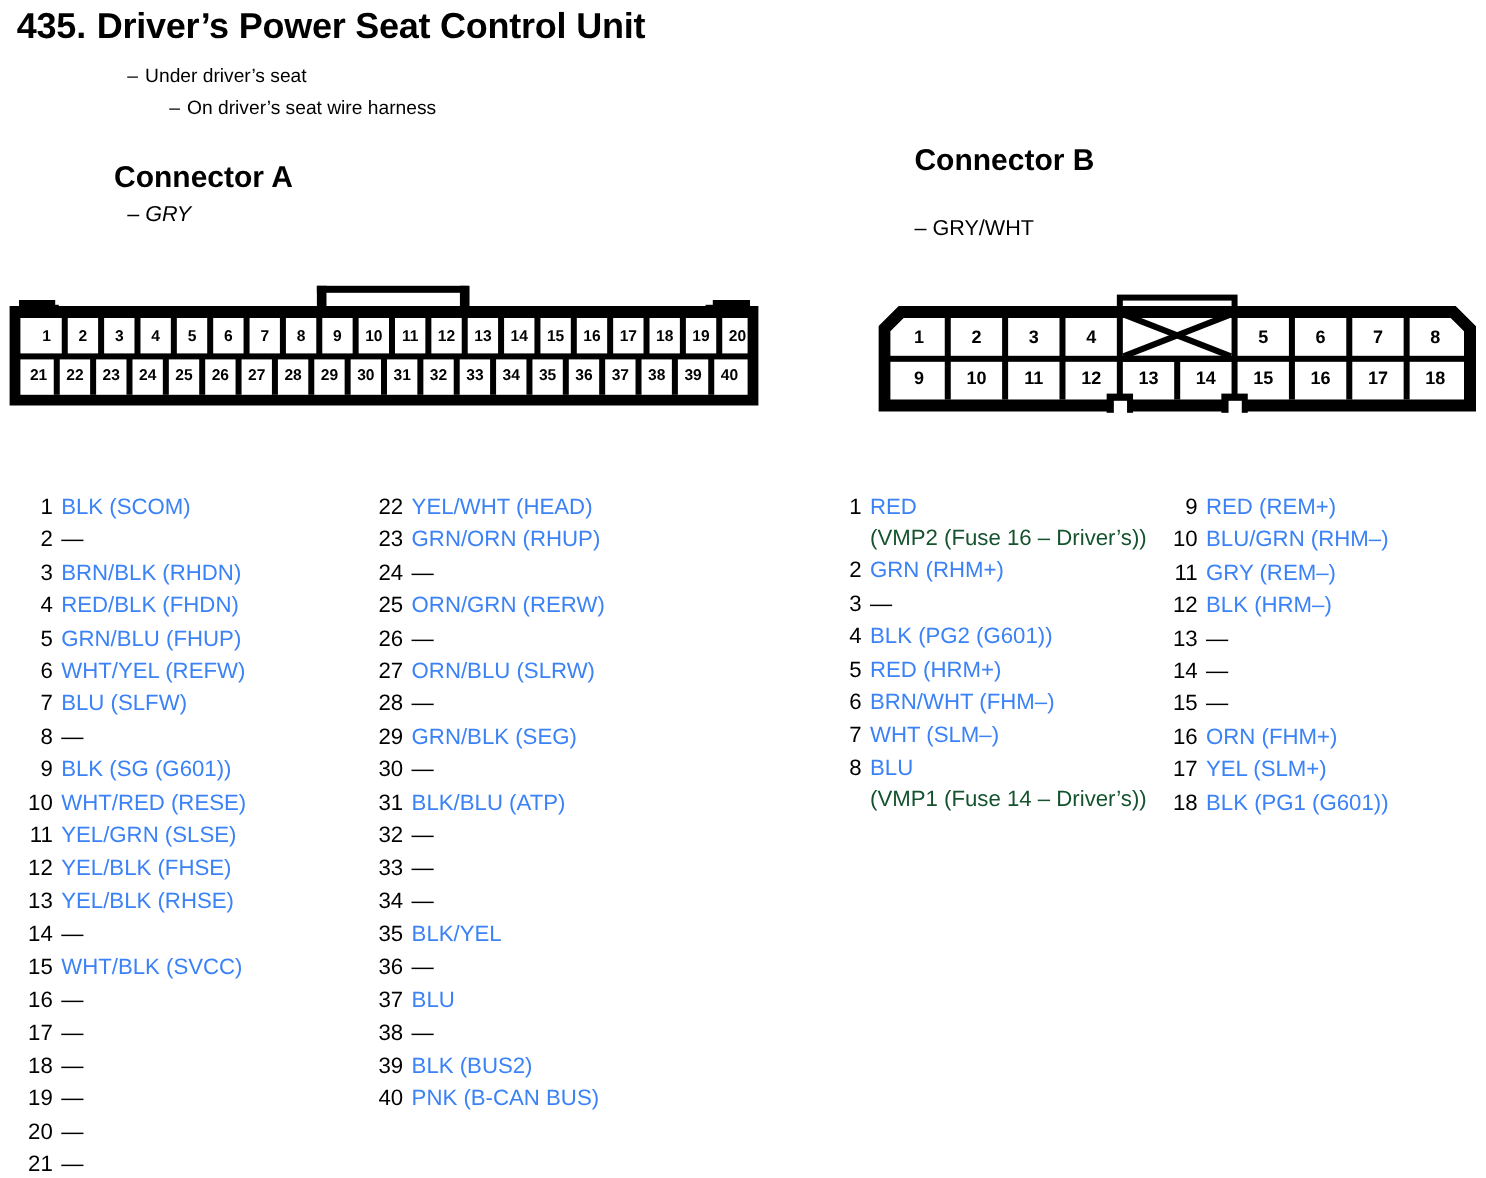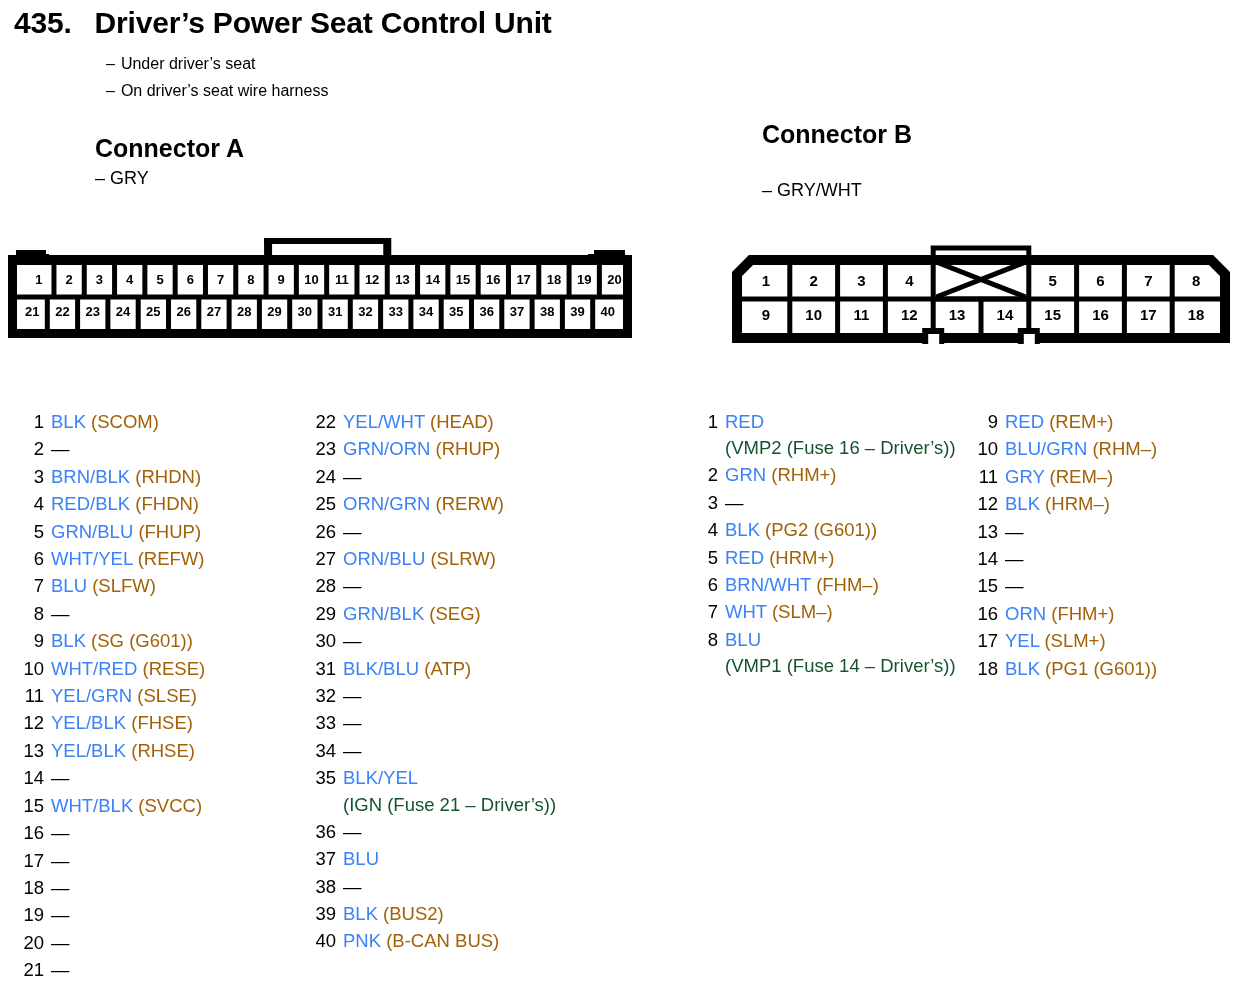"435." #title-num { margin-right: 23px -> 9px }
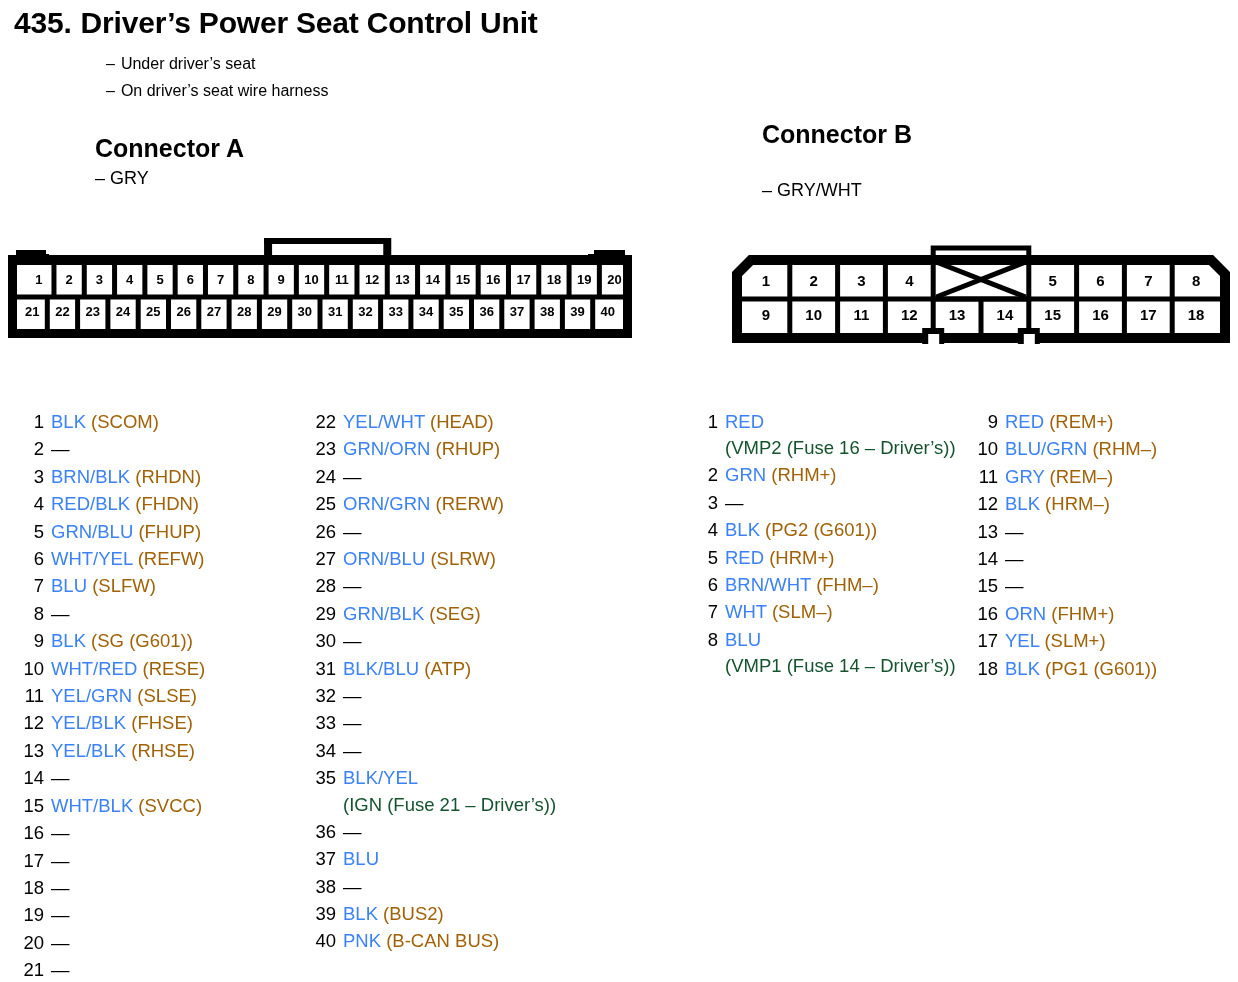"– On driver’s seat wire" #bullet-1 { margin-left: none -> 35px }
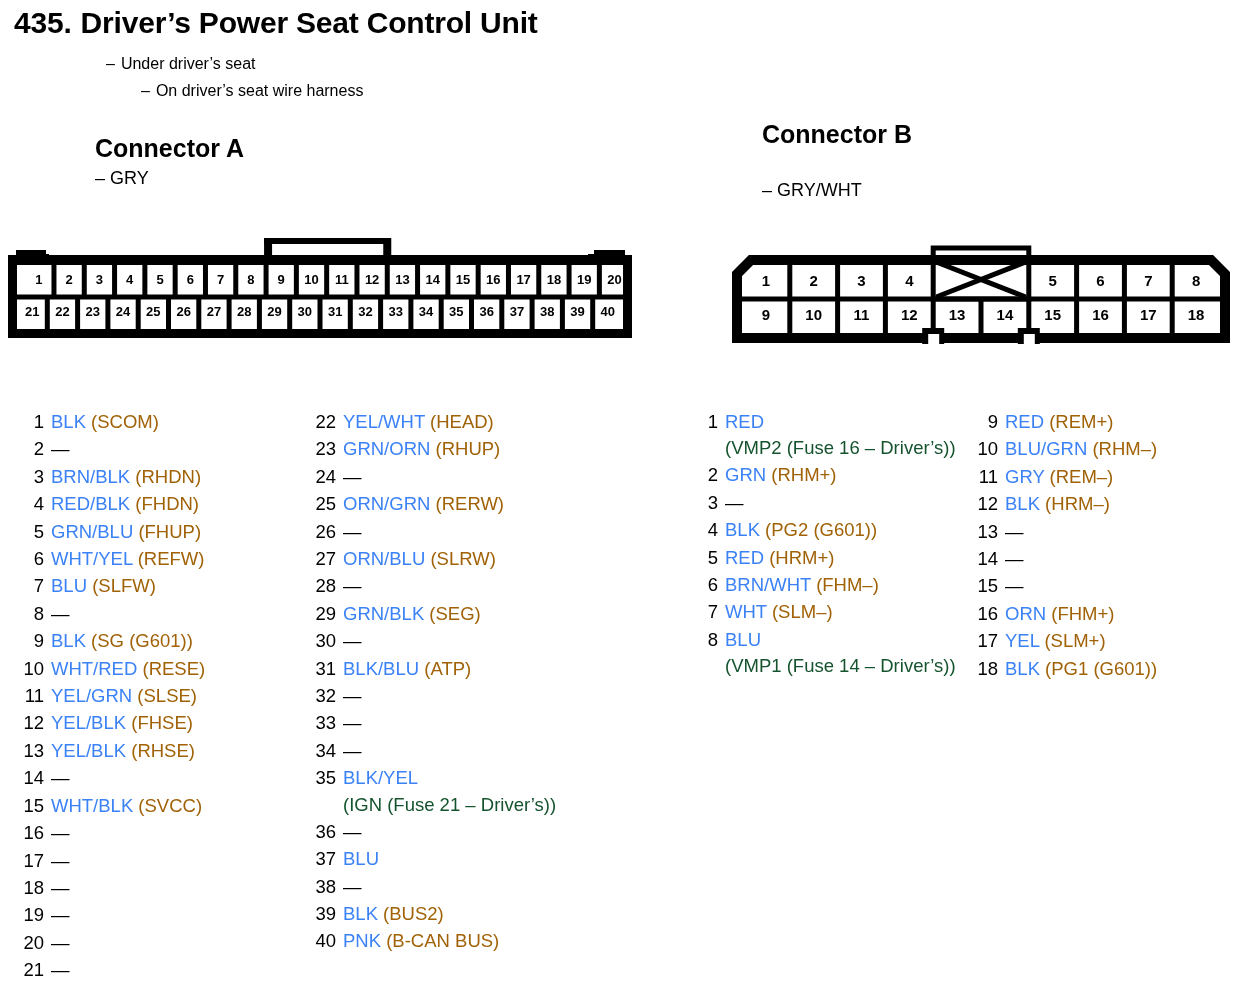"– GRY" #connA-sub { font-style: none -> italic; left: 95px -> 106px }
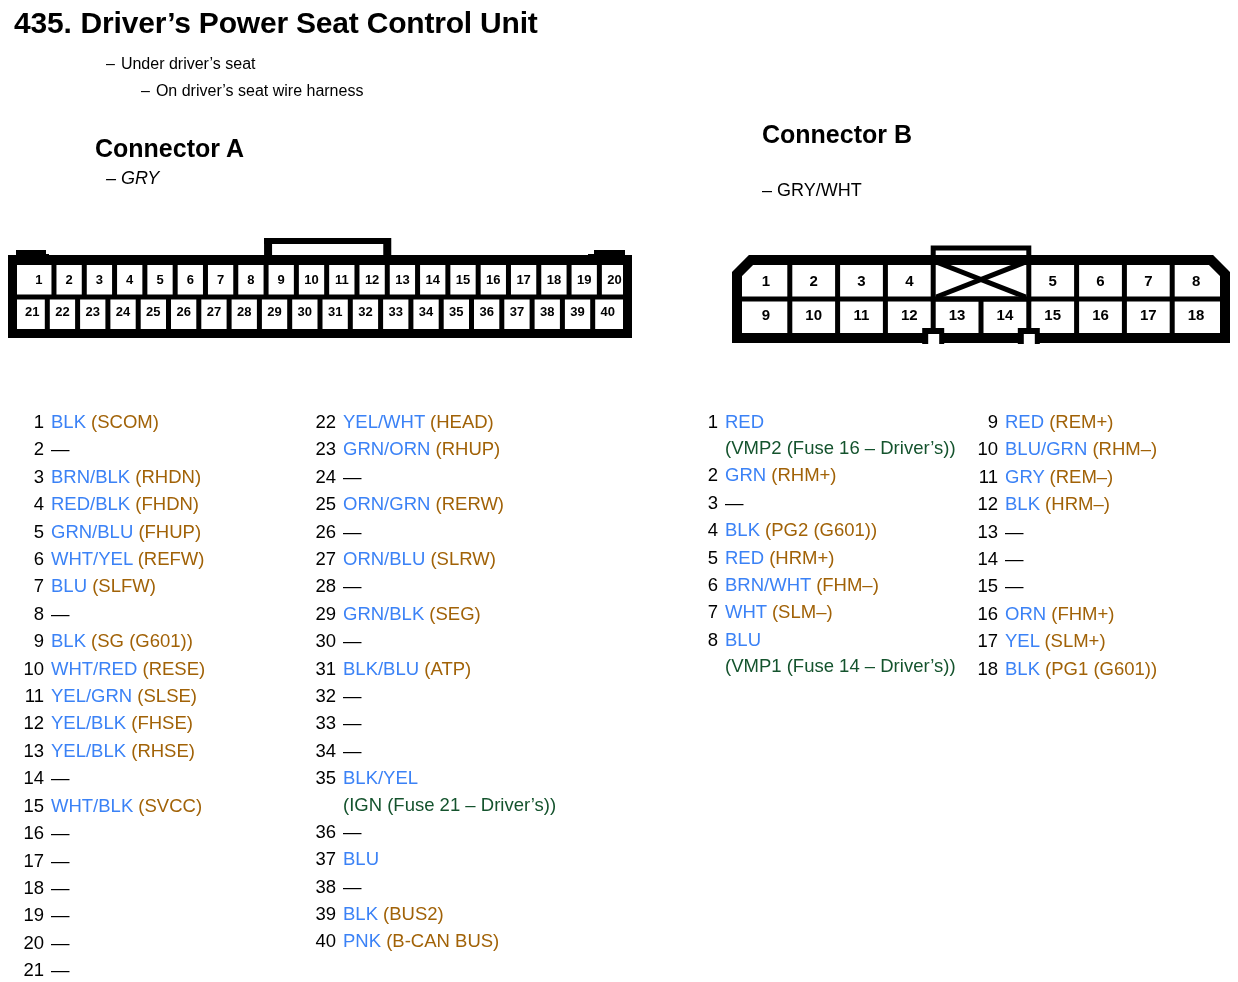"(SCOM)" .pin-circuit { color: #a16207 -> #3b82f6 }
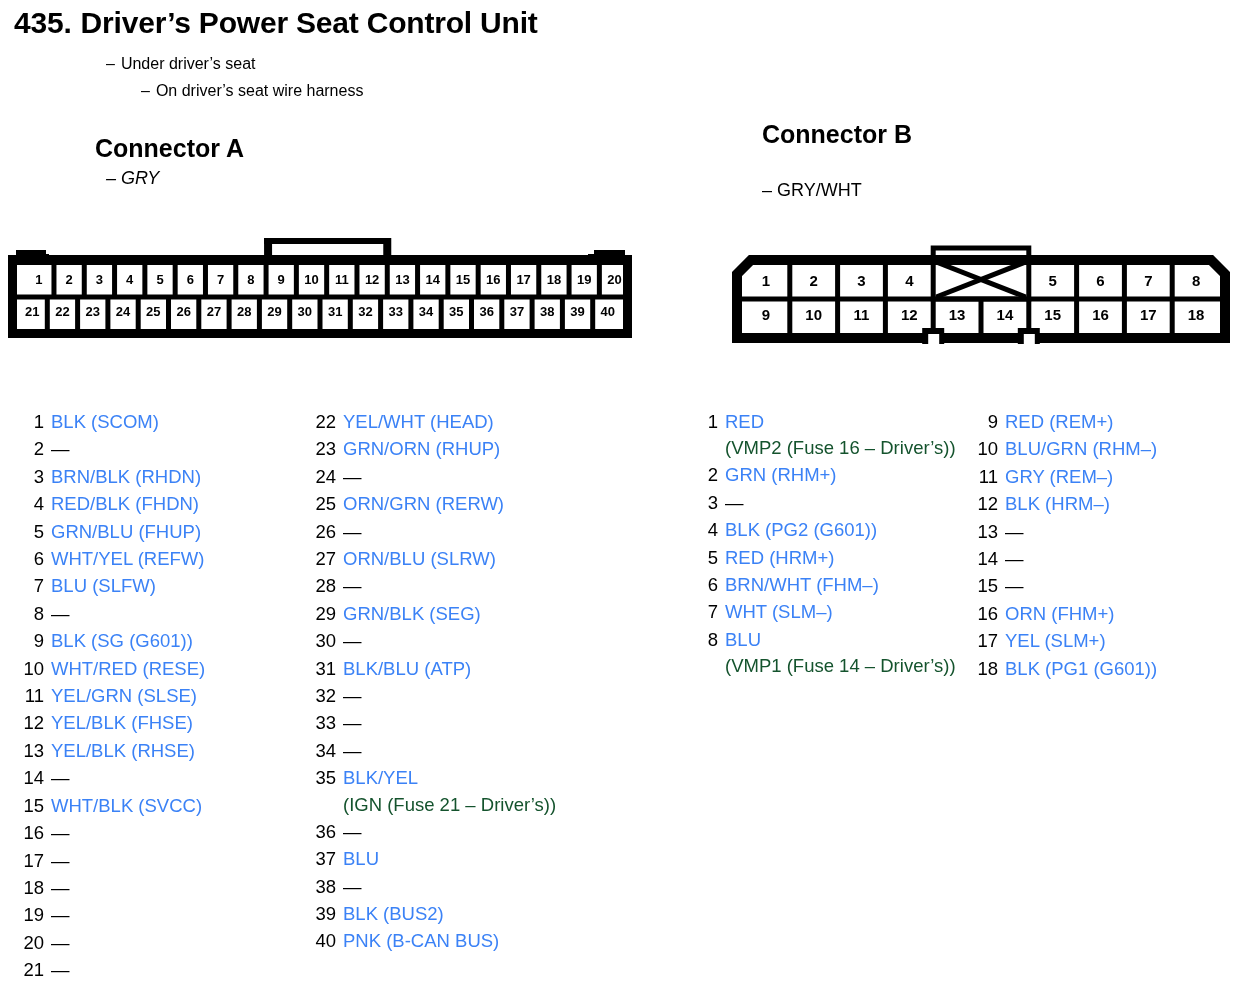"(IGN (Fuse 21 – Driver’s))" span.pin-wrap { html: <span>(IGN (Fuse 21 – Driver’s))</span> -> none }
